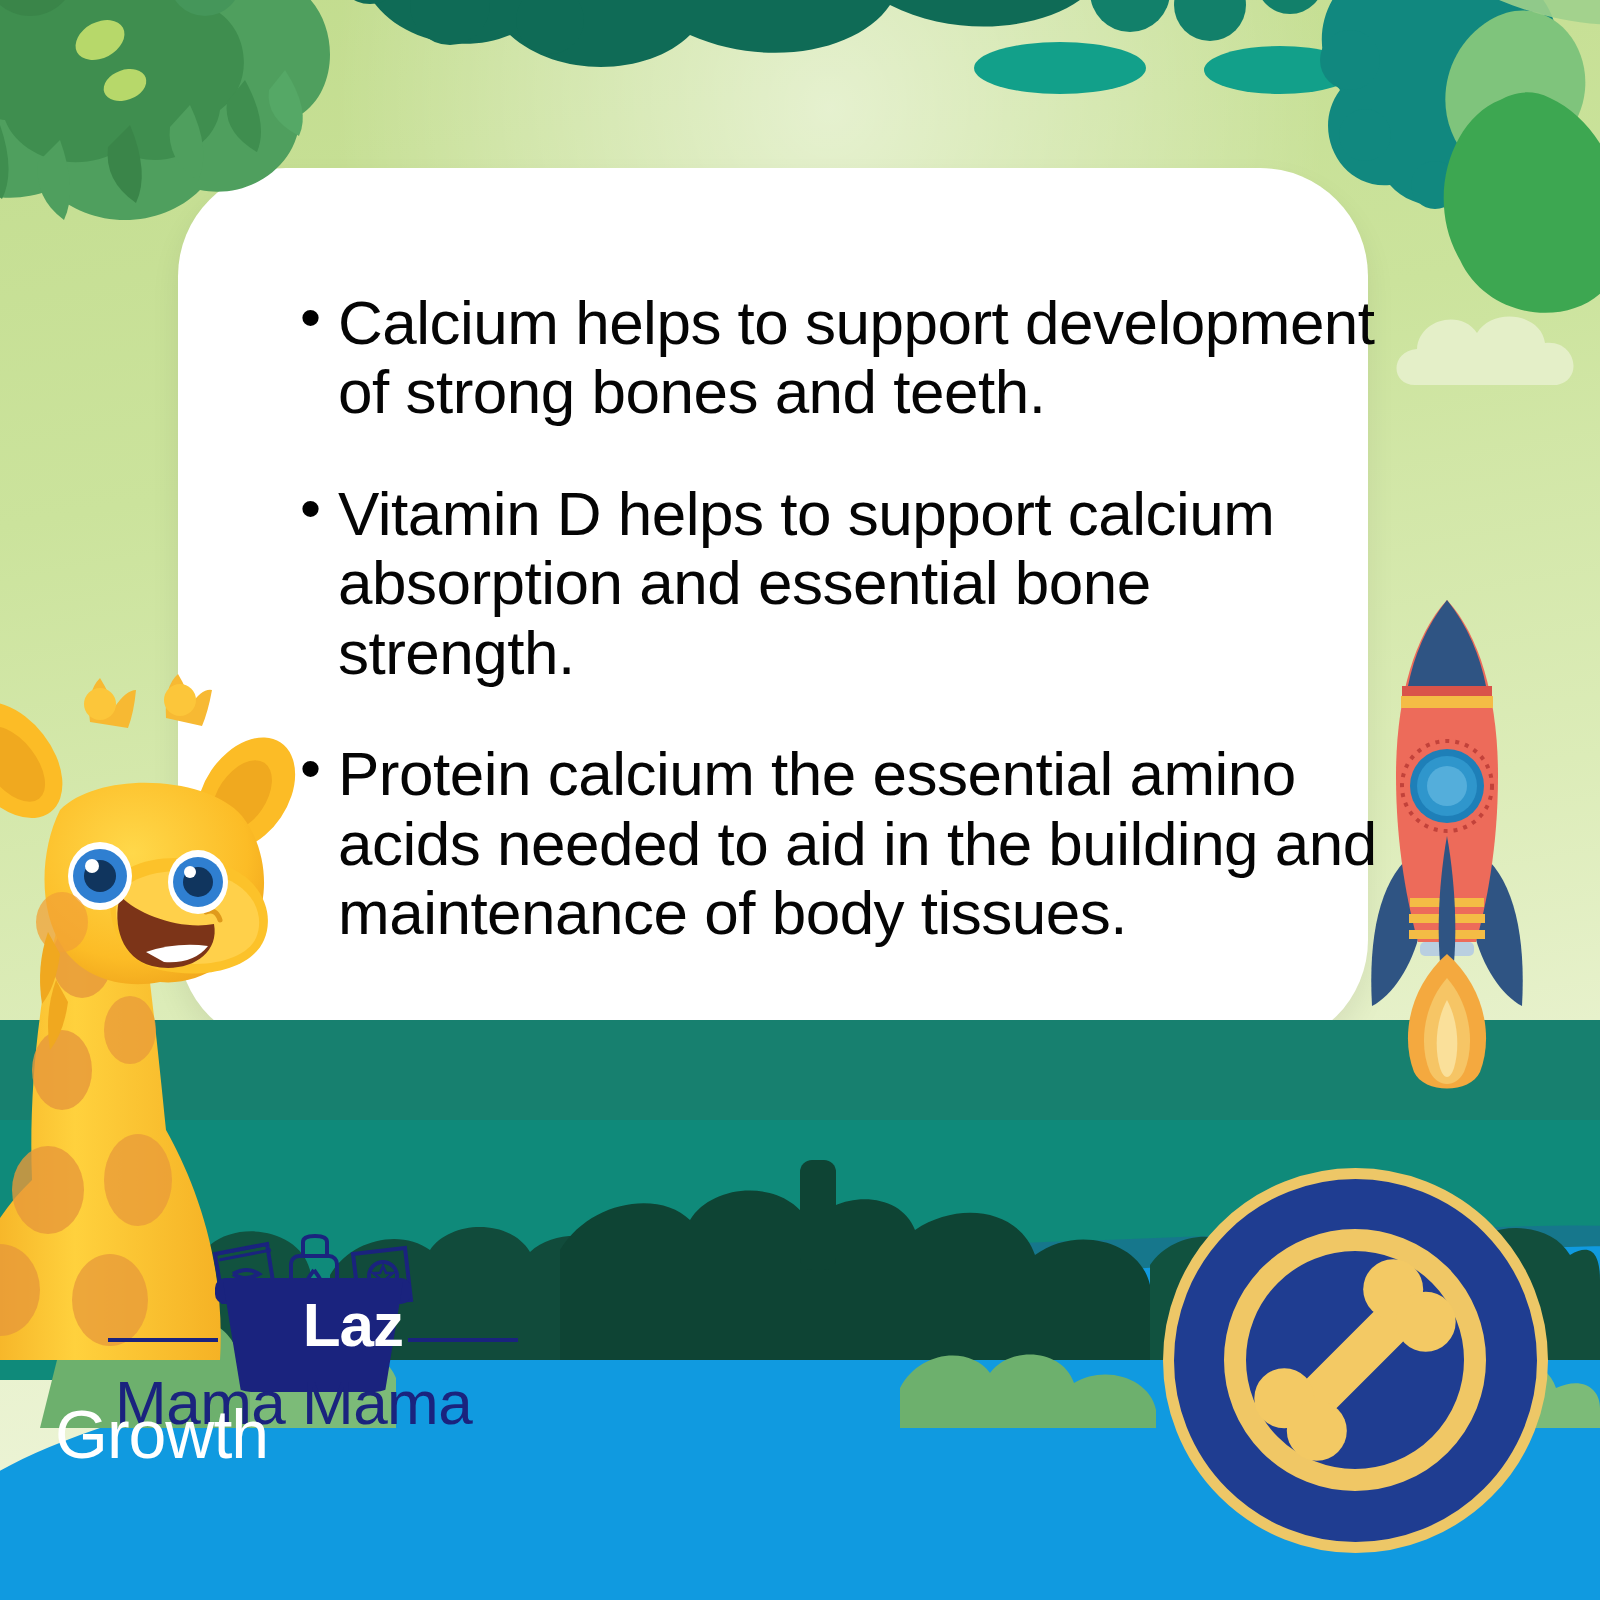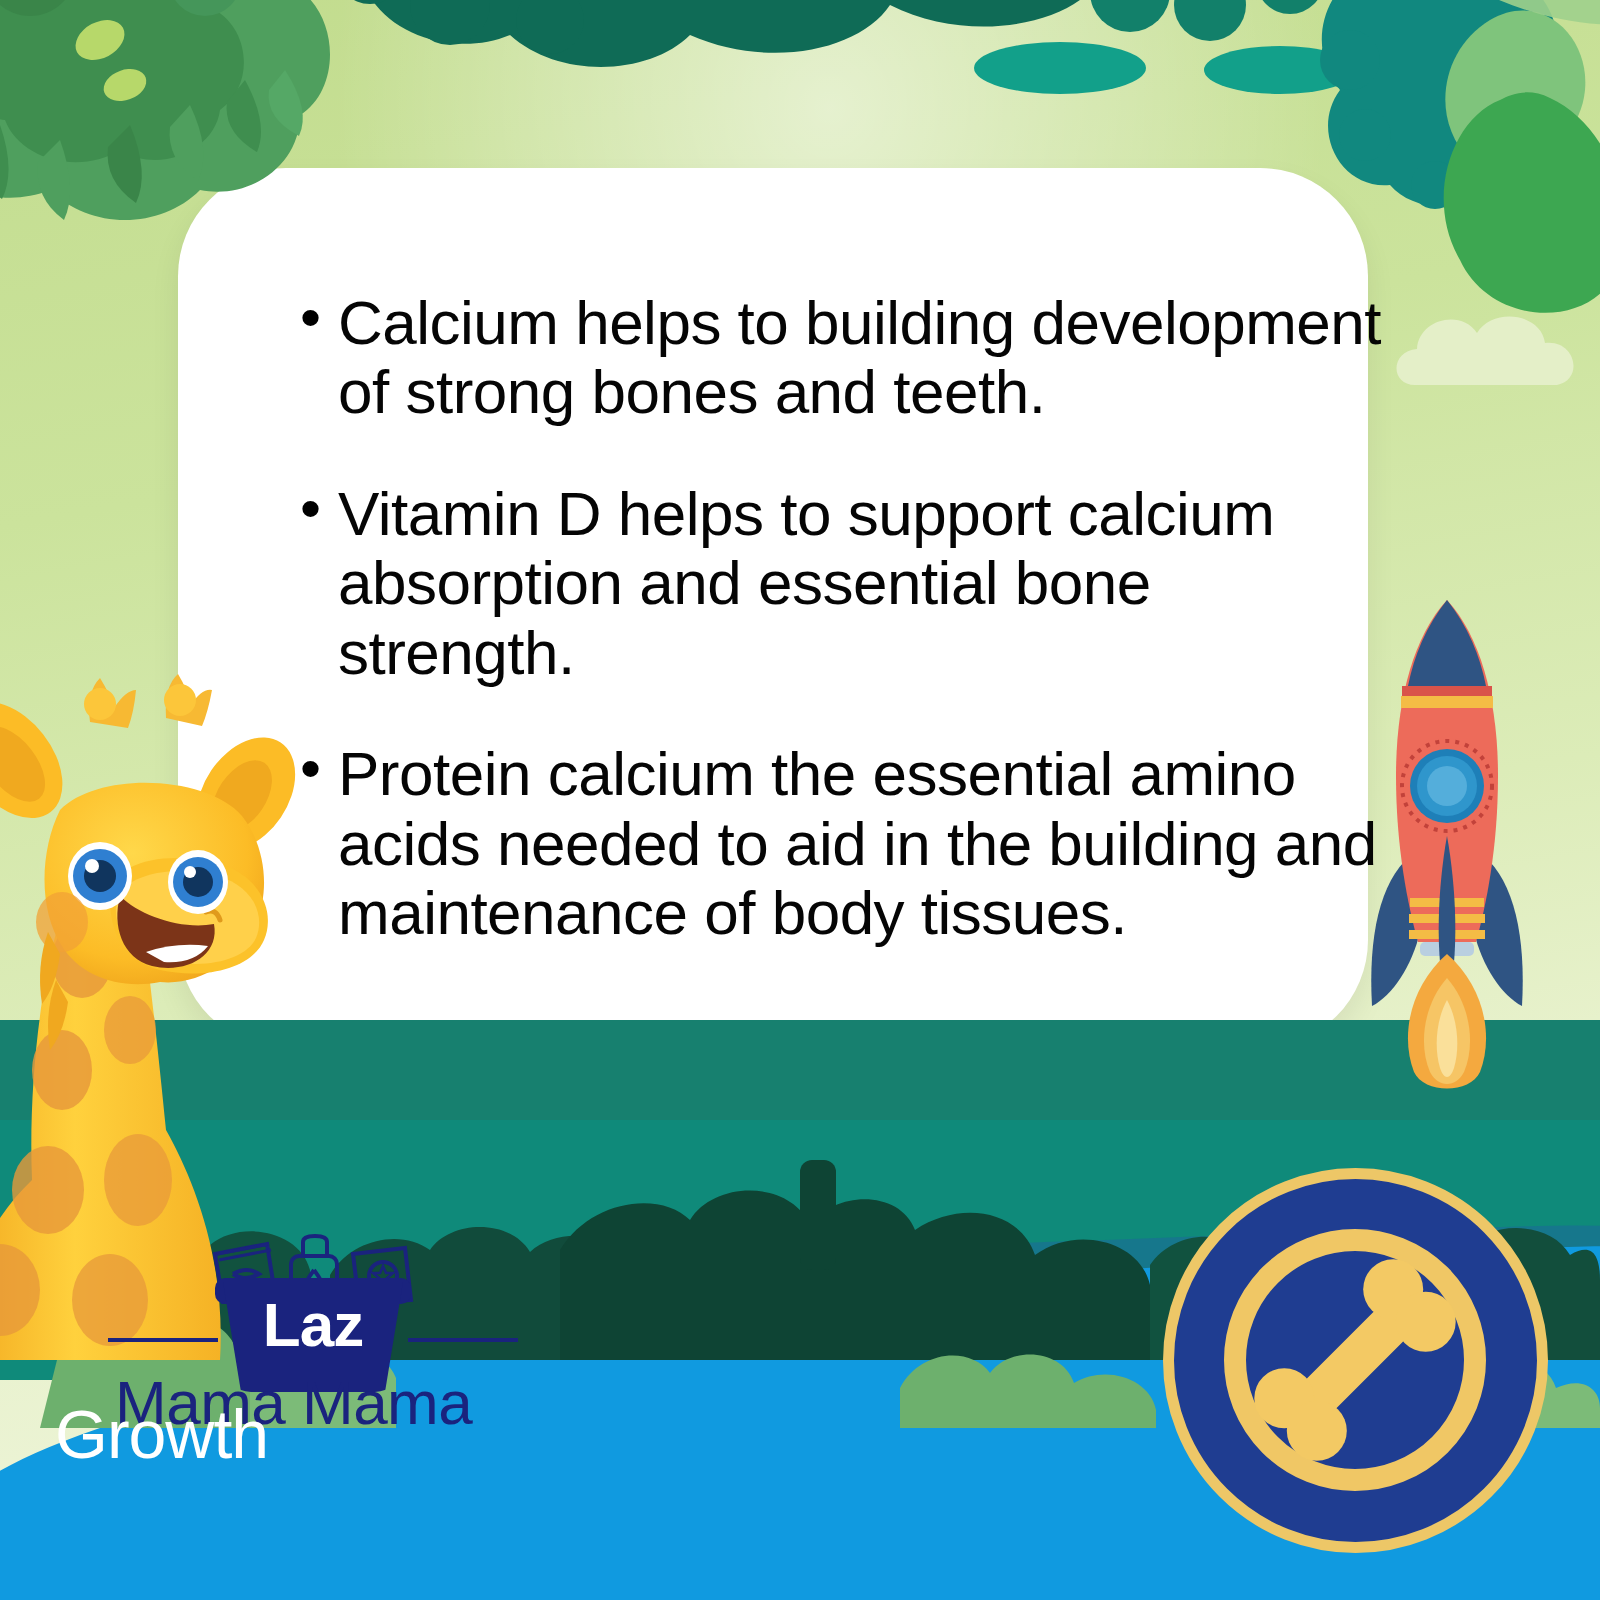"Calcium helps to building development" div.bullet-text { text: building -> support }
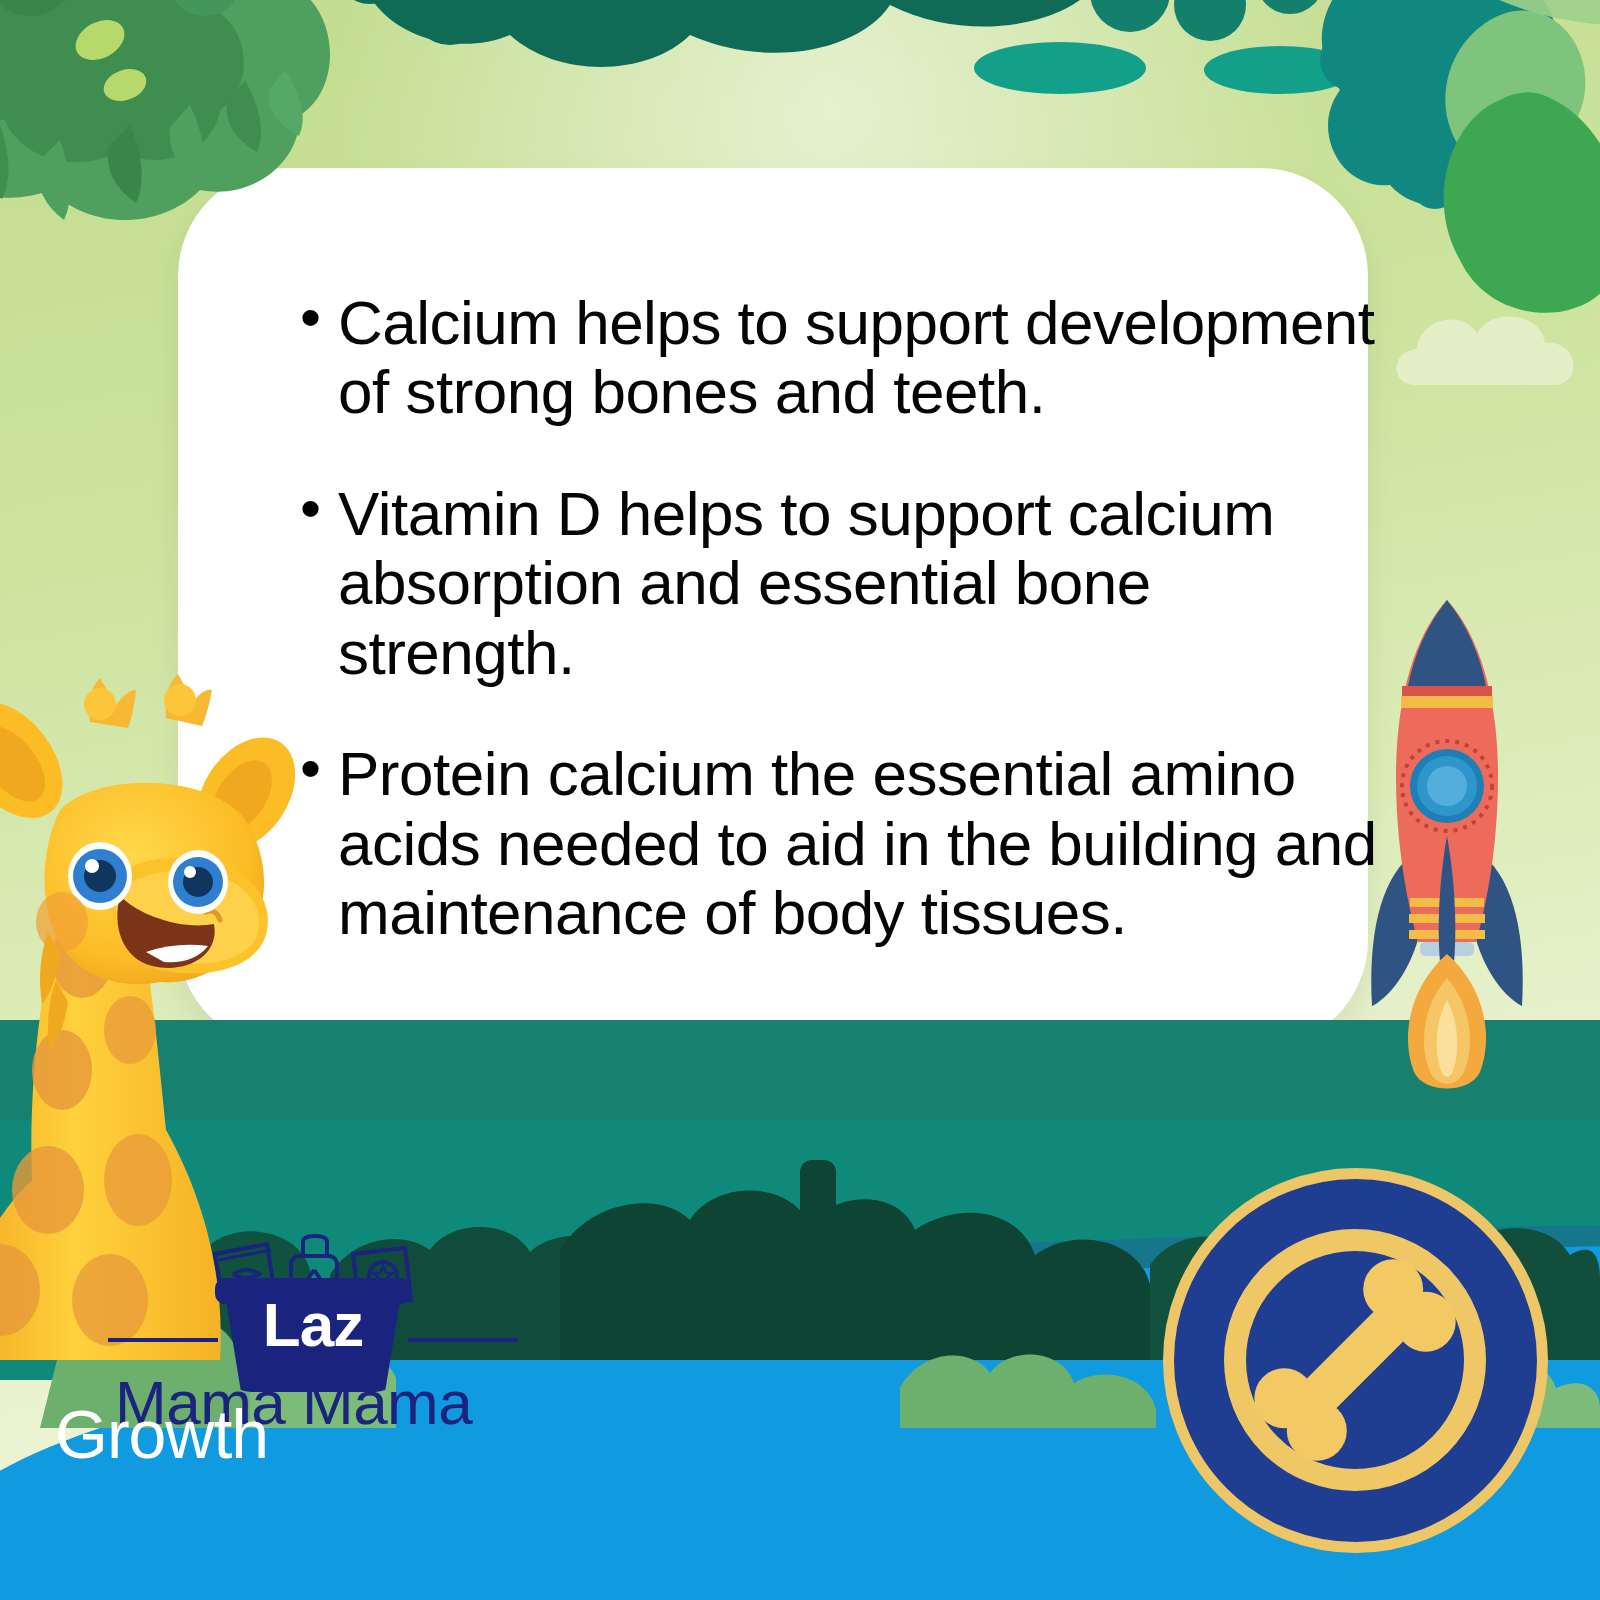"Laz" #laz-text { text-align: center -> right }
